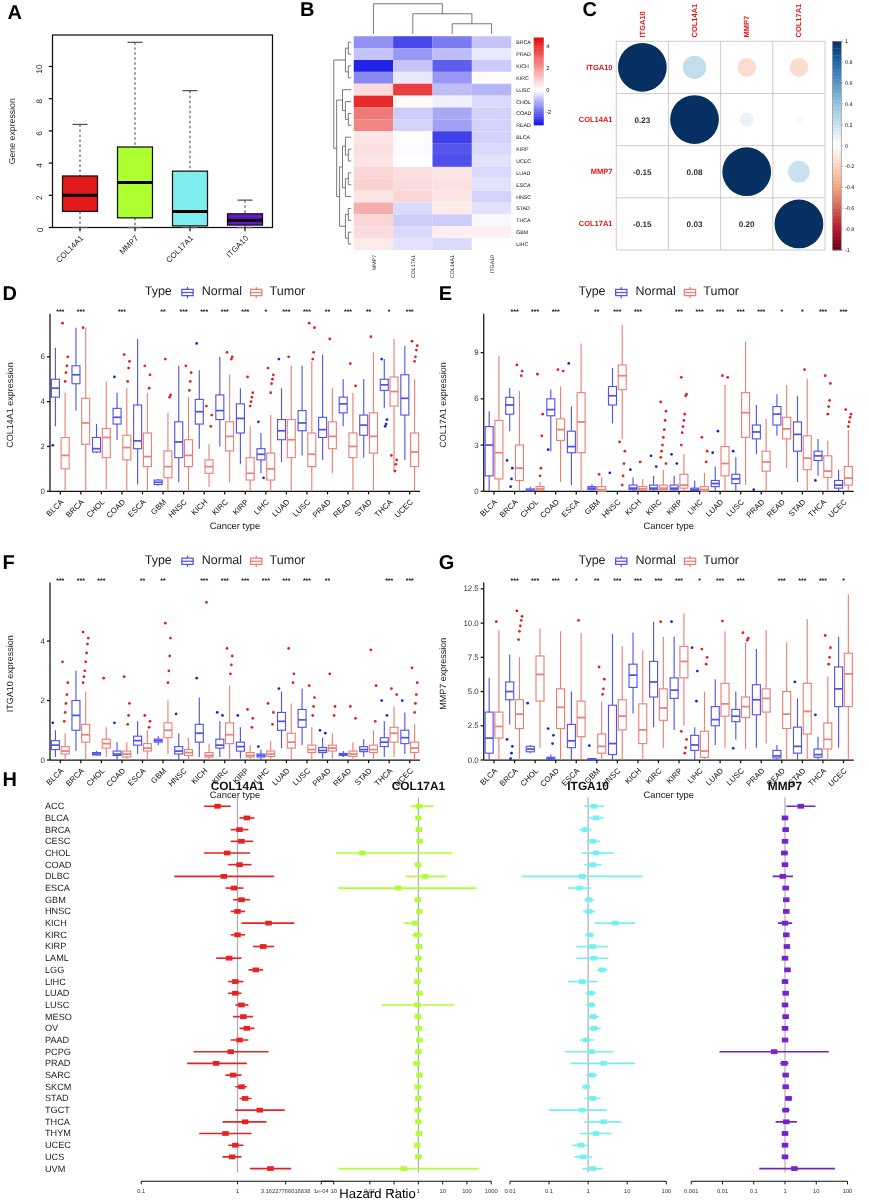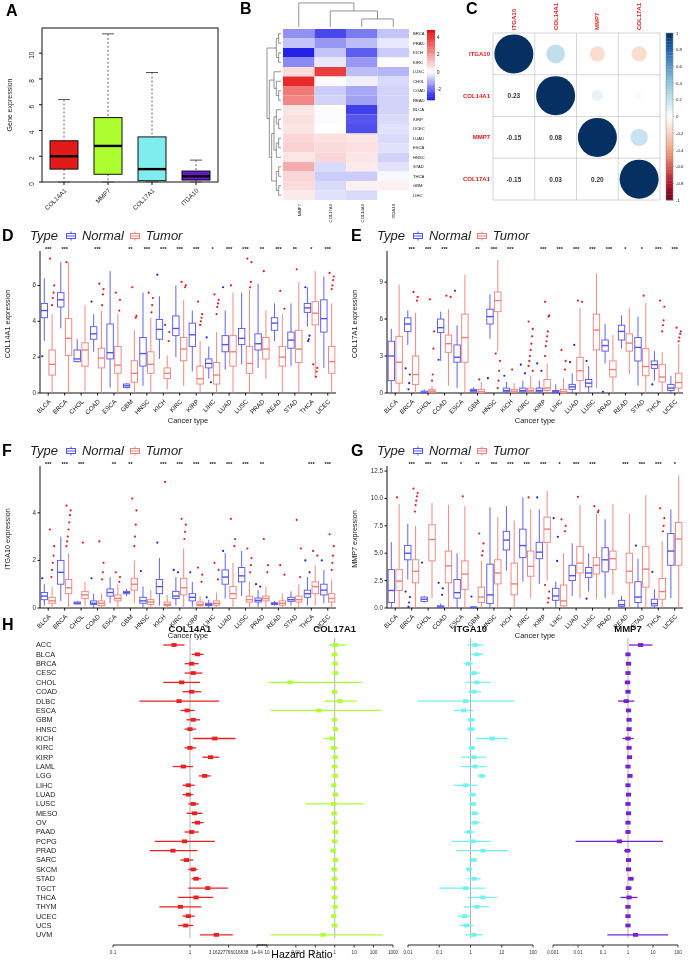"Type" .bp-legend { font-size: 13px -> 10px; font-style: italic -> none; justify-content: none -> center }
